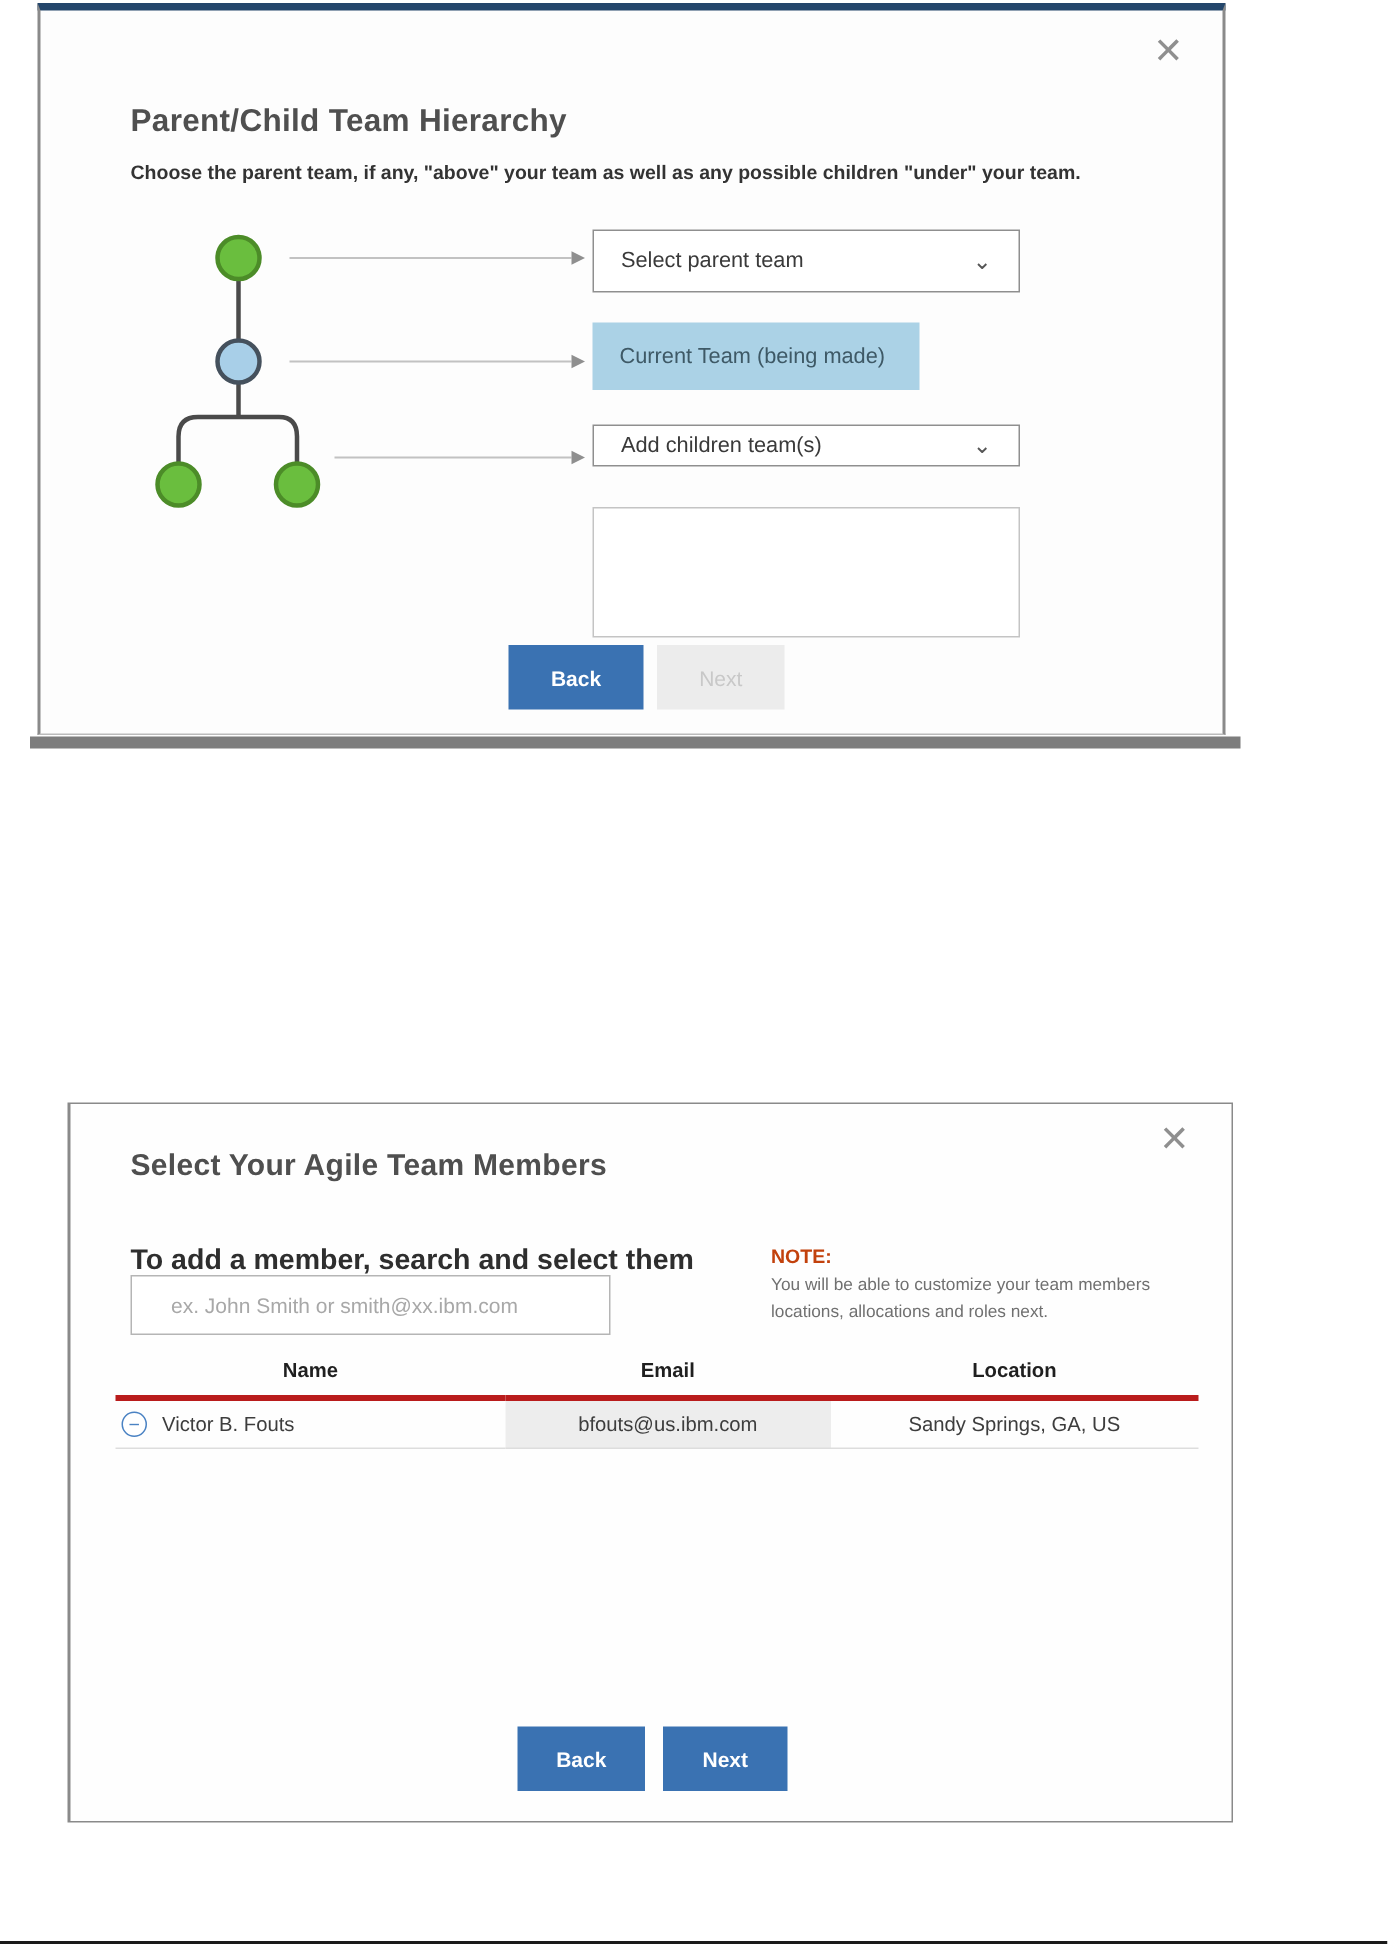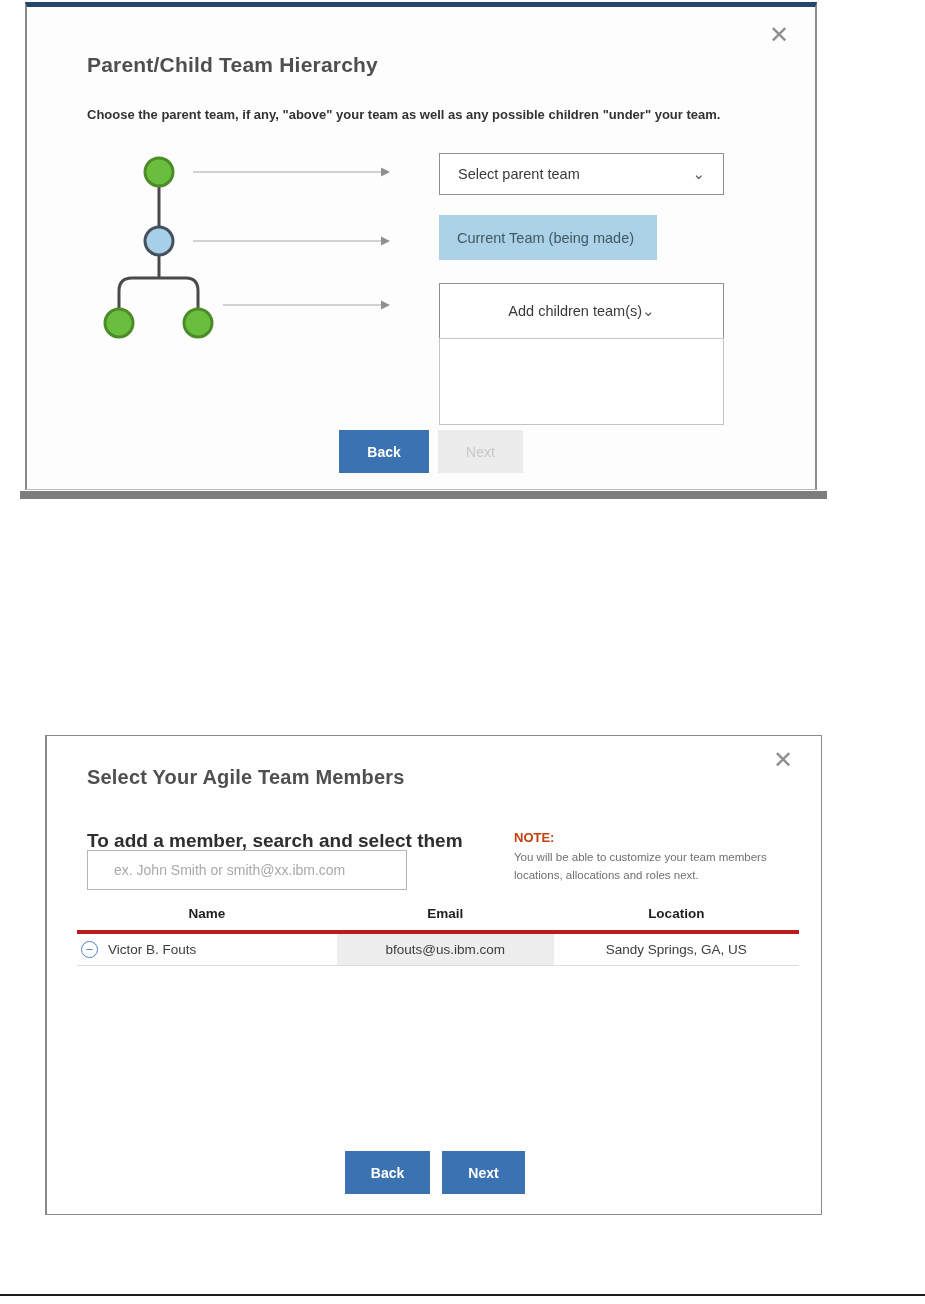"Parent/Child Team Hierarchy" .m1-title { top: 46px -> 62px }
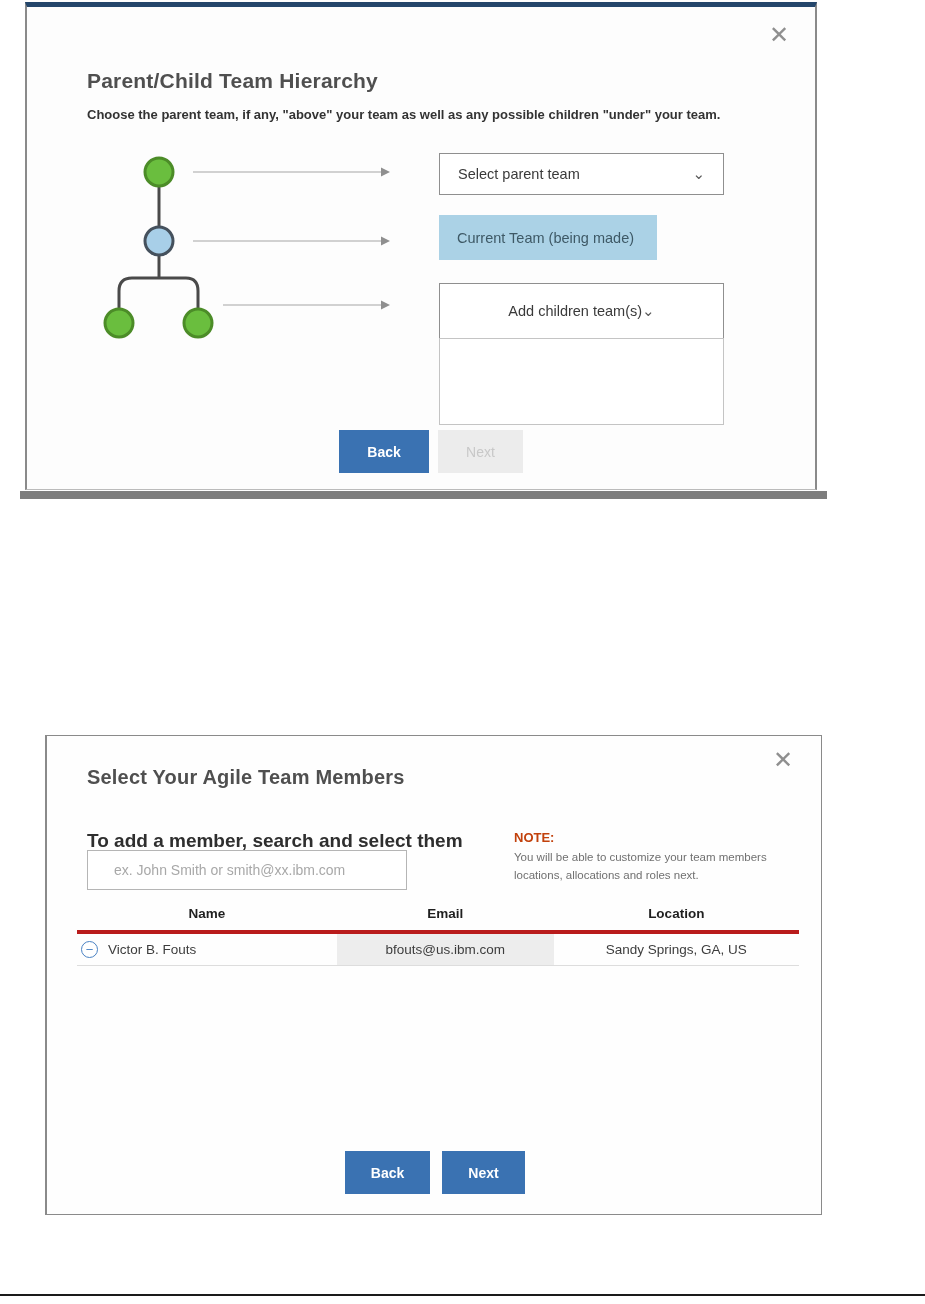"Select parent team" .m1-control { margin-left: 44px -> none }
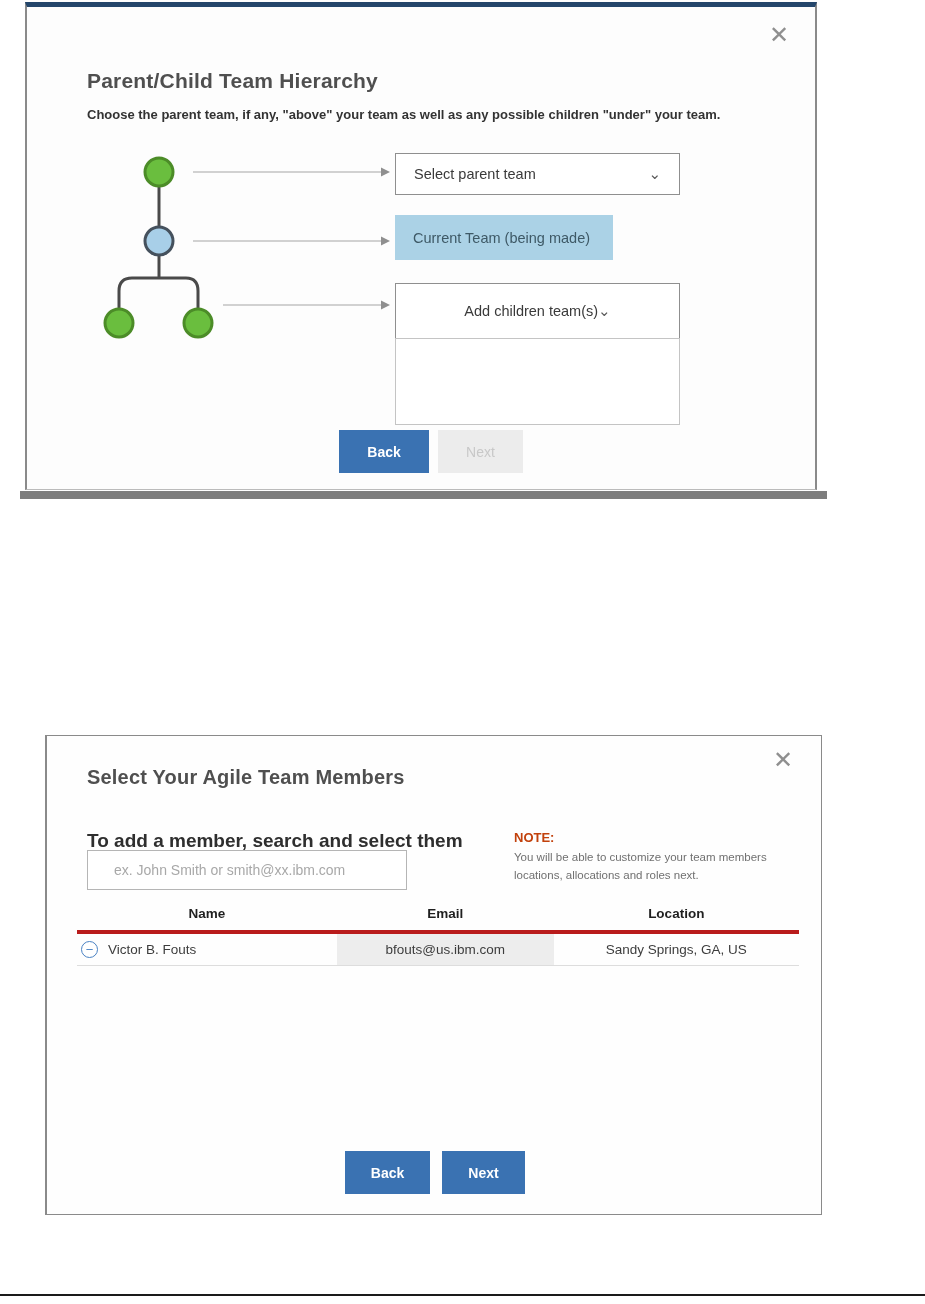"Add children team(s)" div.m1-control { height: 56px -> 28px; justify-content: center -> none }
